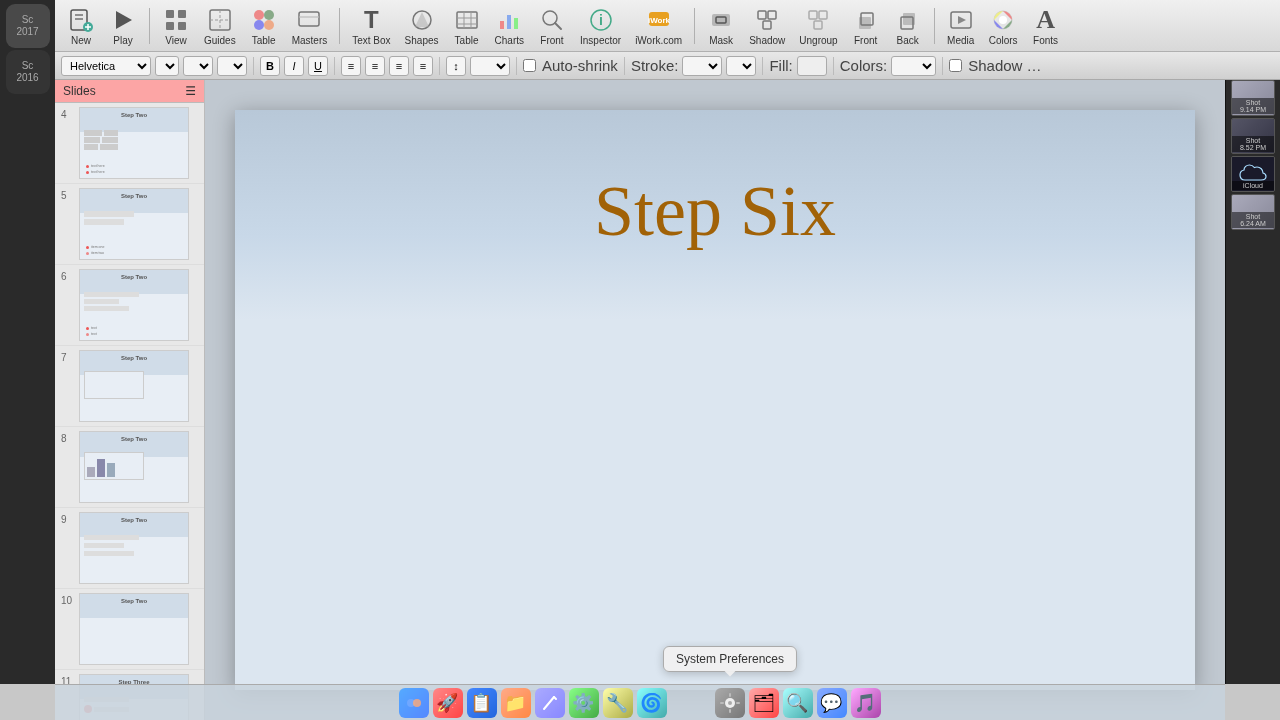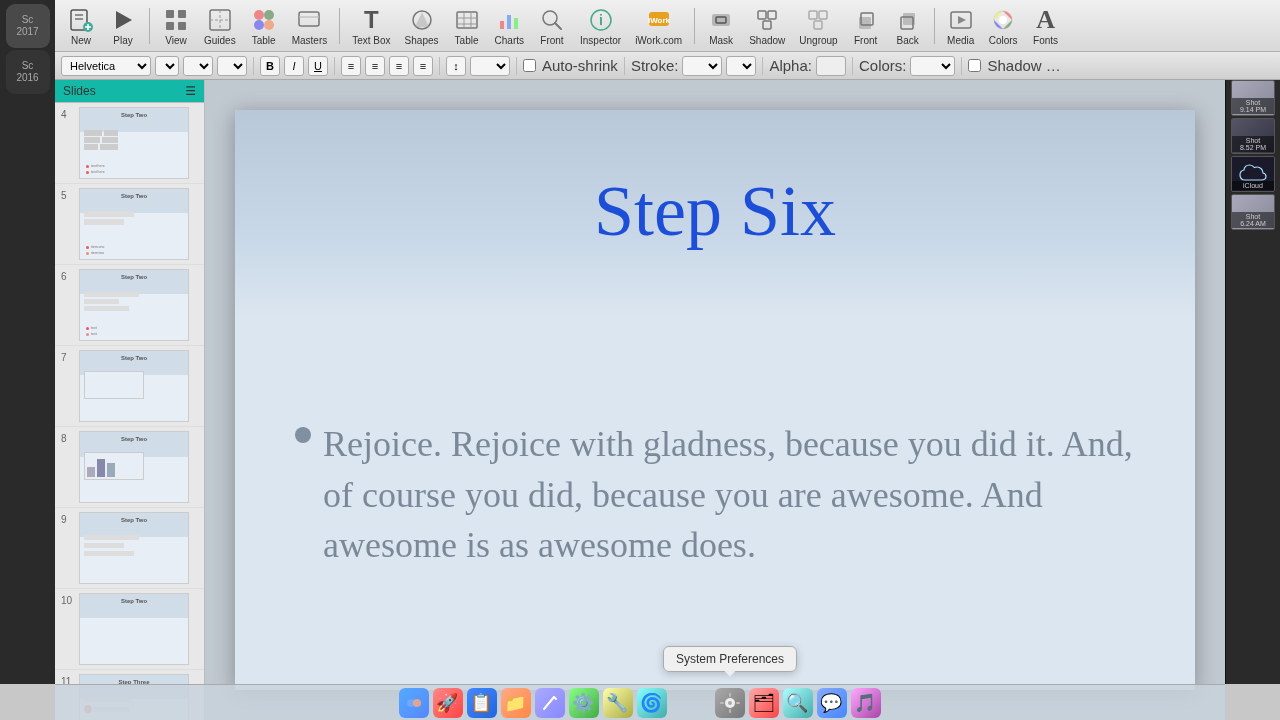"Alpha:" span.fmt-label { text: Alpha -> Fill }
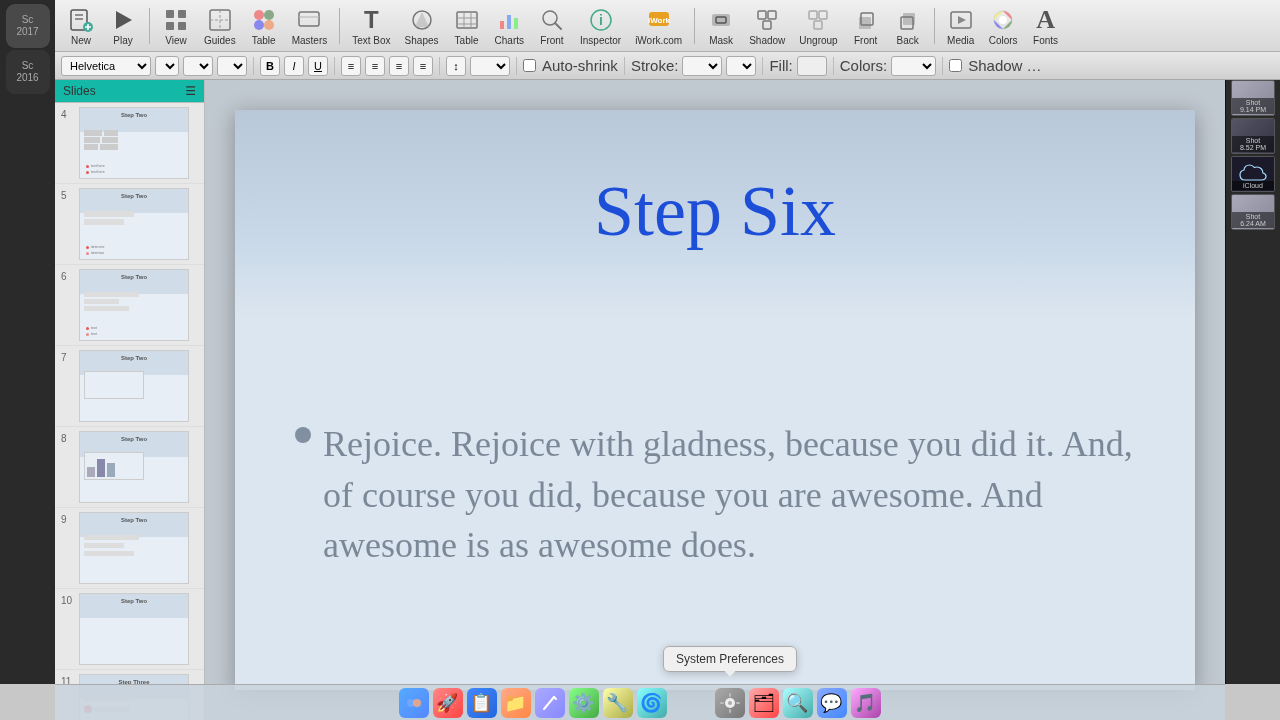"Slides" #slide-panel-header { background: #14b8a6 -> #fca5a5 }
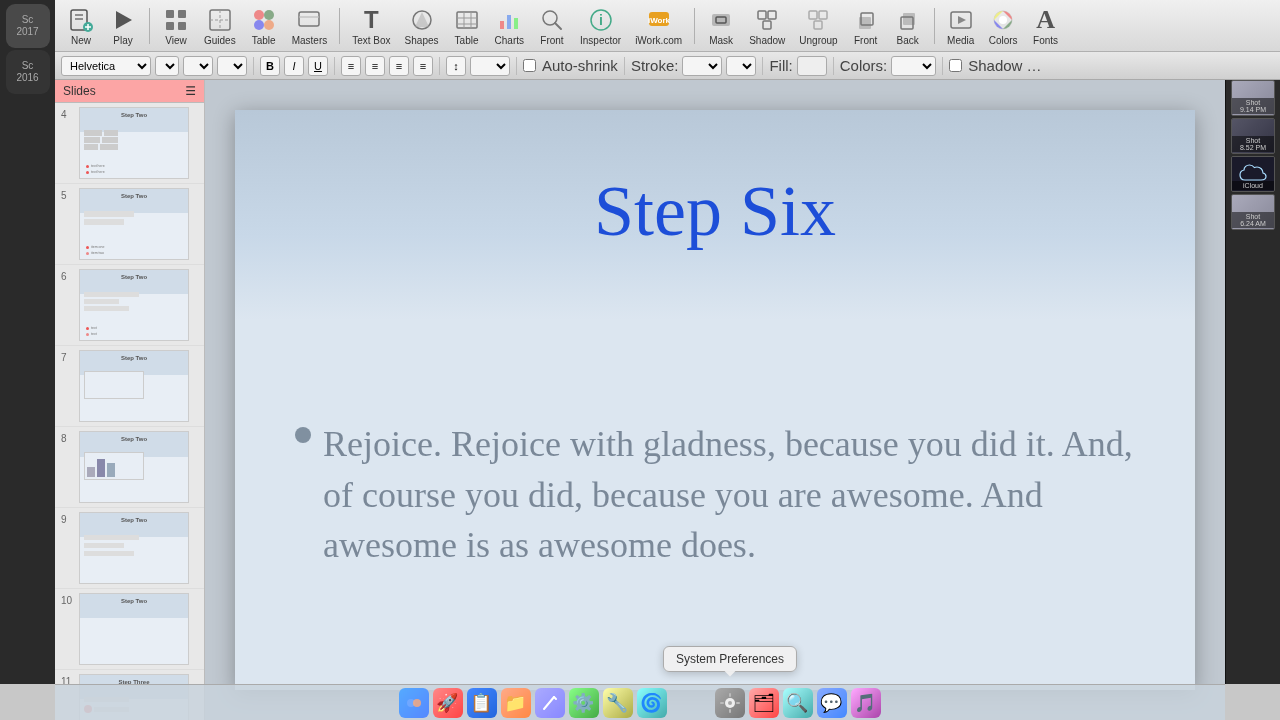"Step Six" #slide-title { color: #1d4ed8 -> #a16207 }
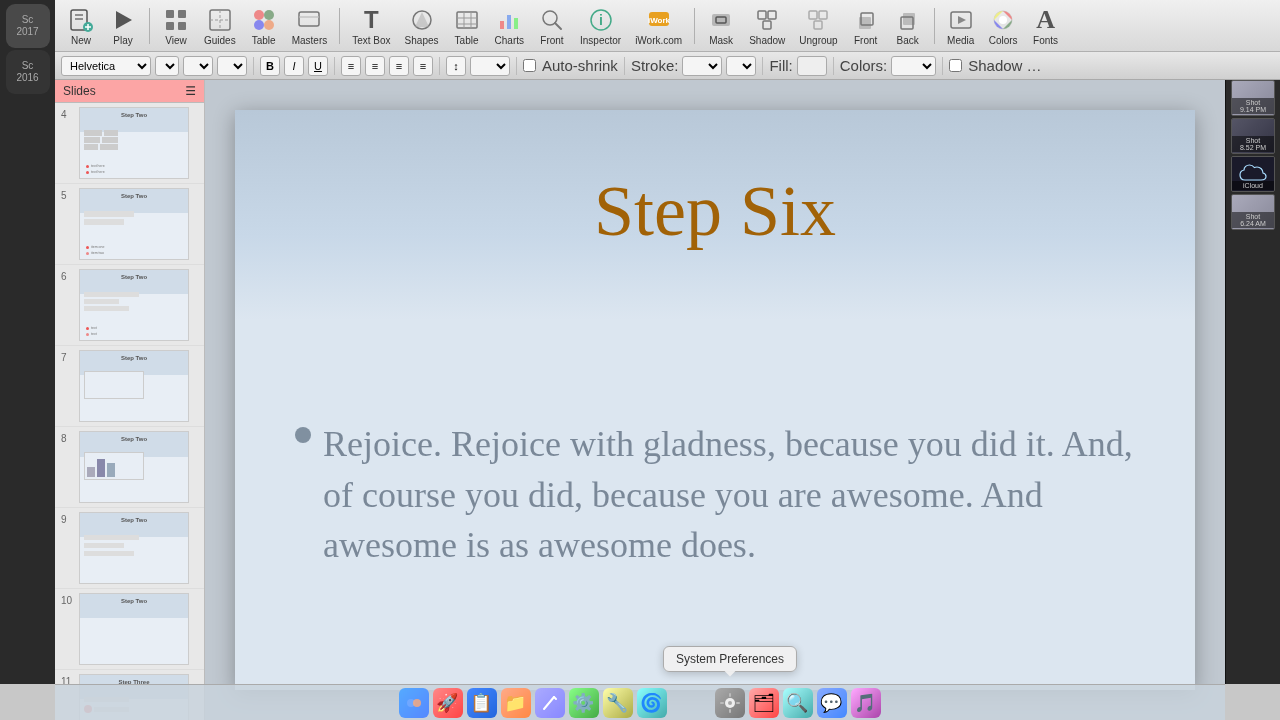"Rejoice. Rejoice with gladness, because" div { html: <div> <div> <div></div> <div>Rejoice. Rejoice with gladness, because you did it. And, of course you did, because you are awesome. And awesome is as awesome does.</div> </div> </div> -> none }
